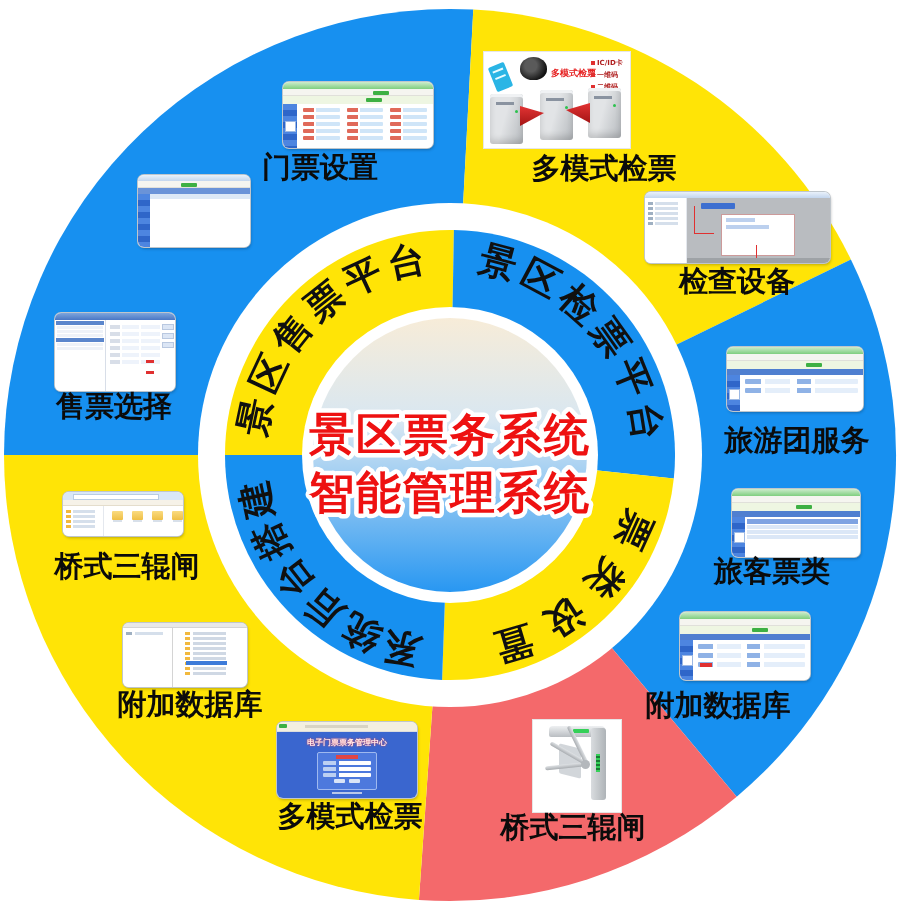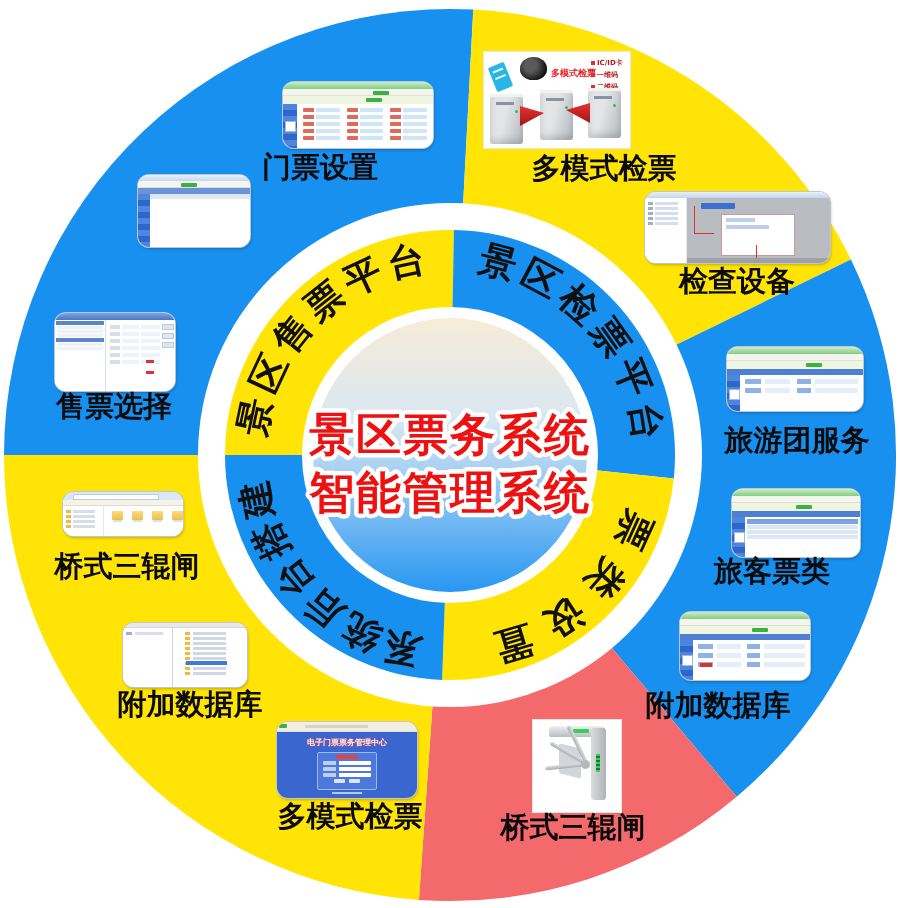"电子门票票务管理中心" .shot { border-radius: 11px -> 6px }
